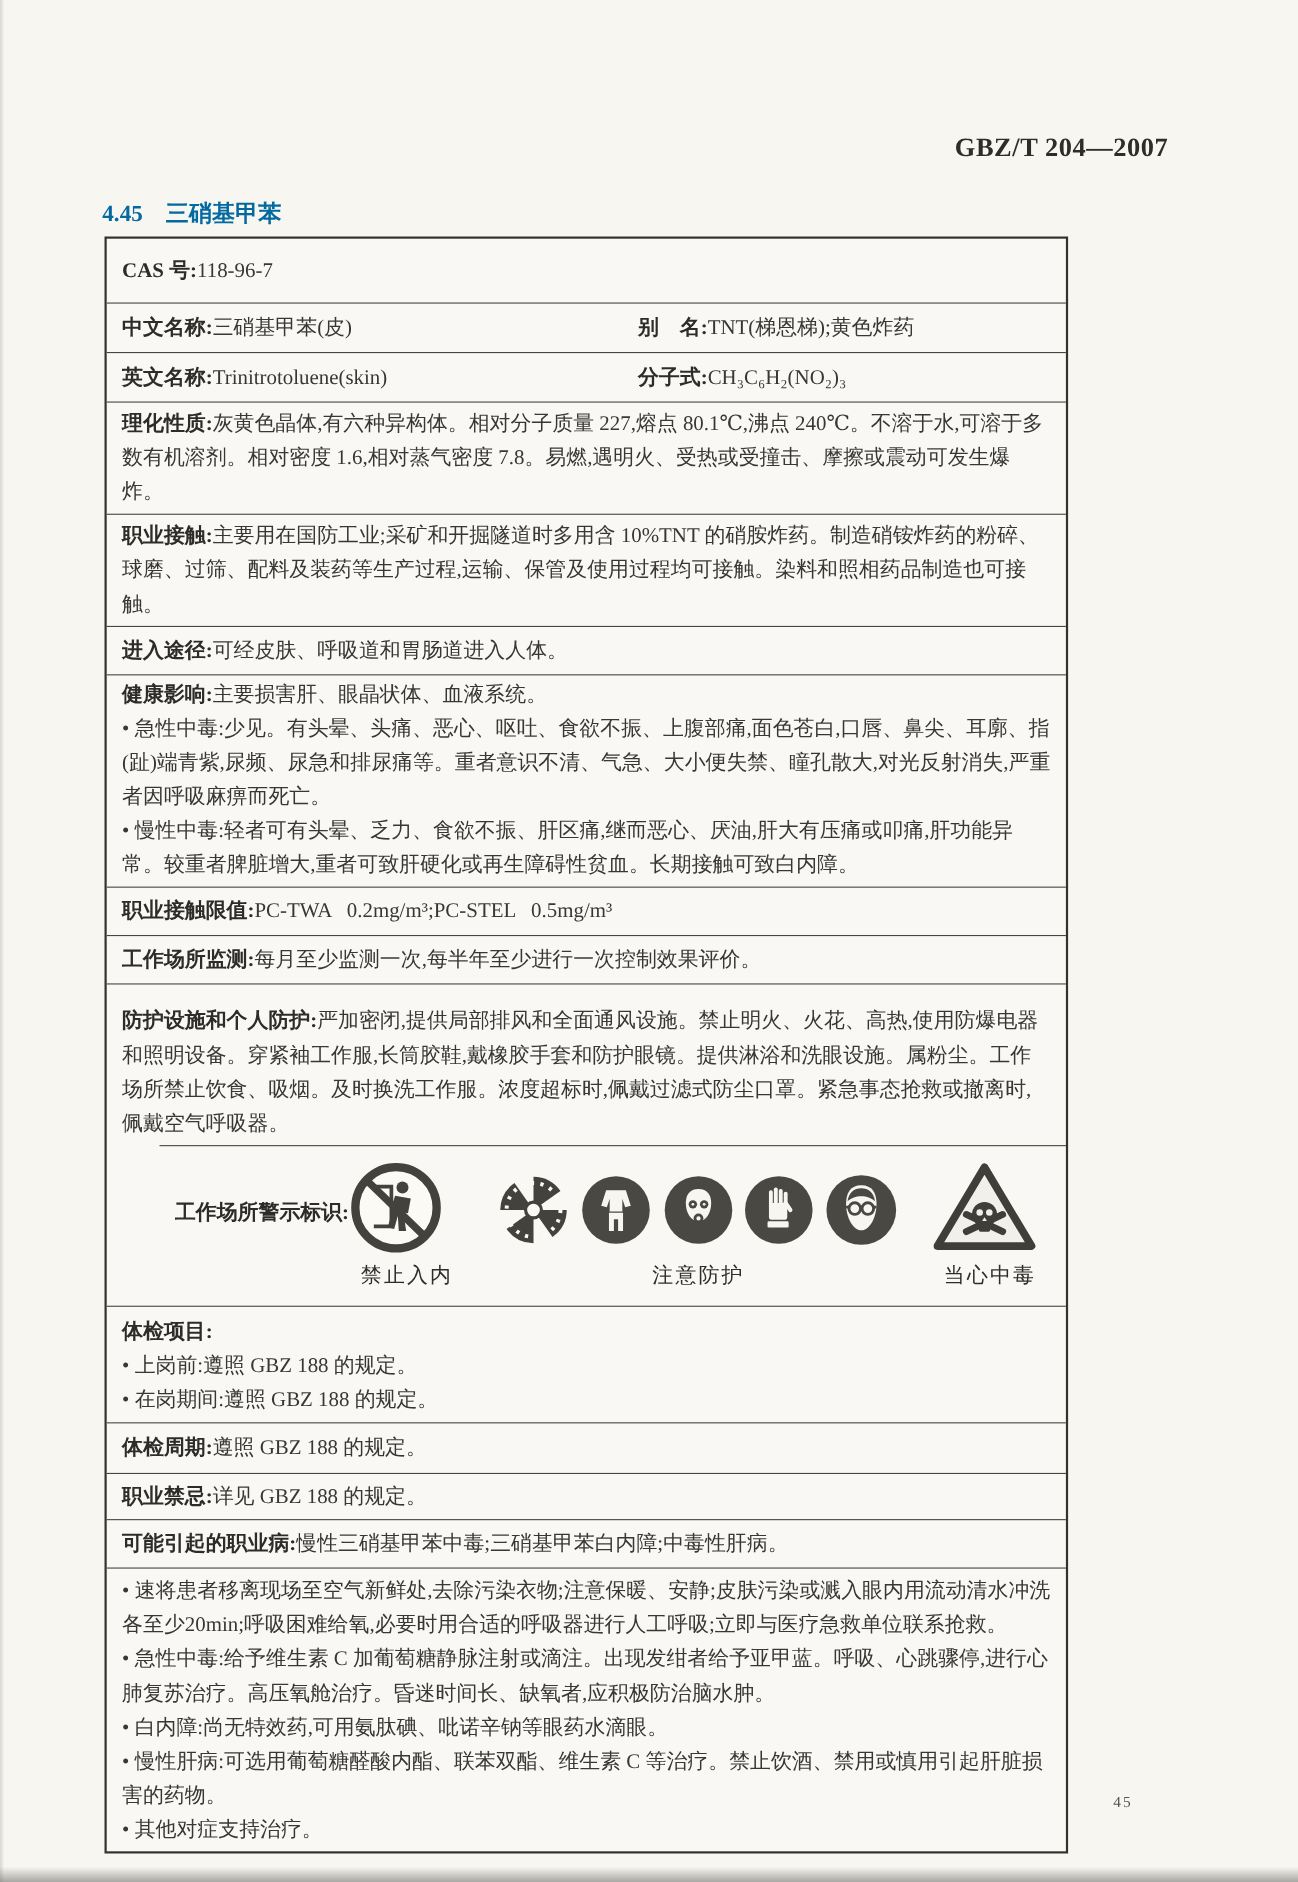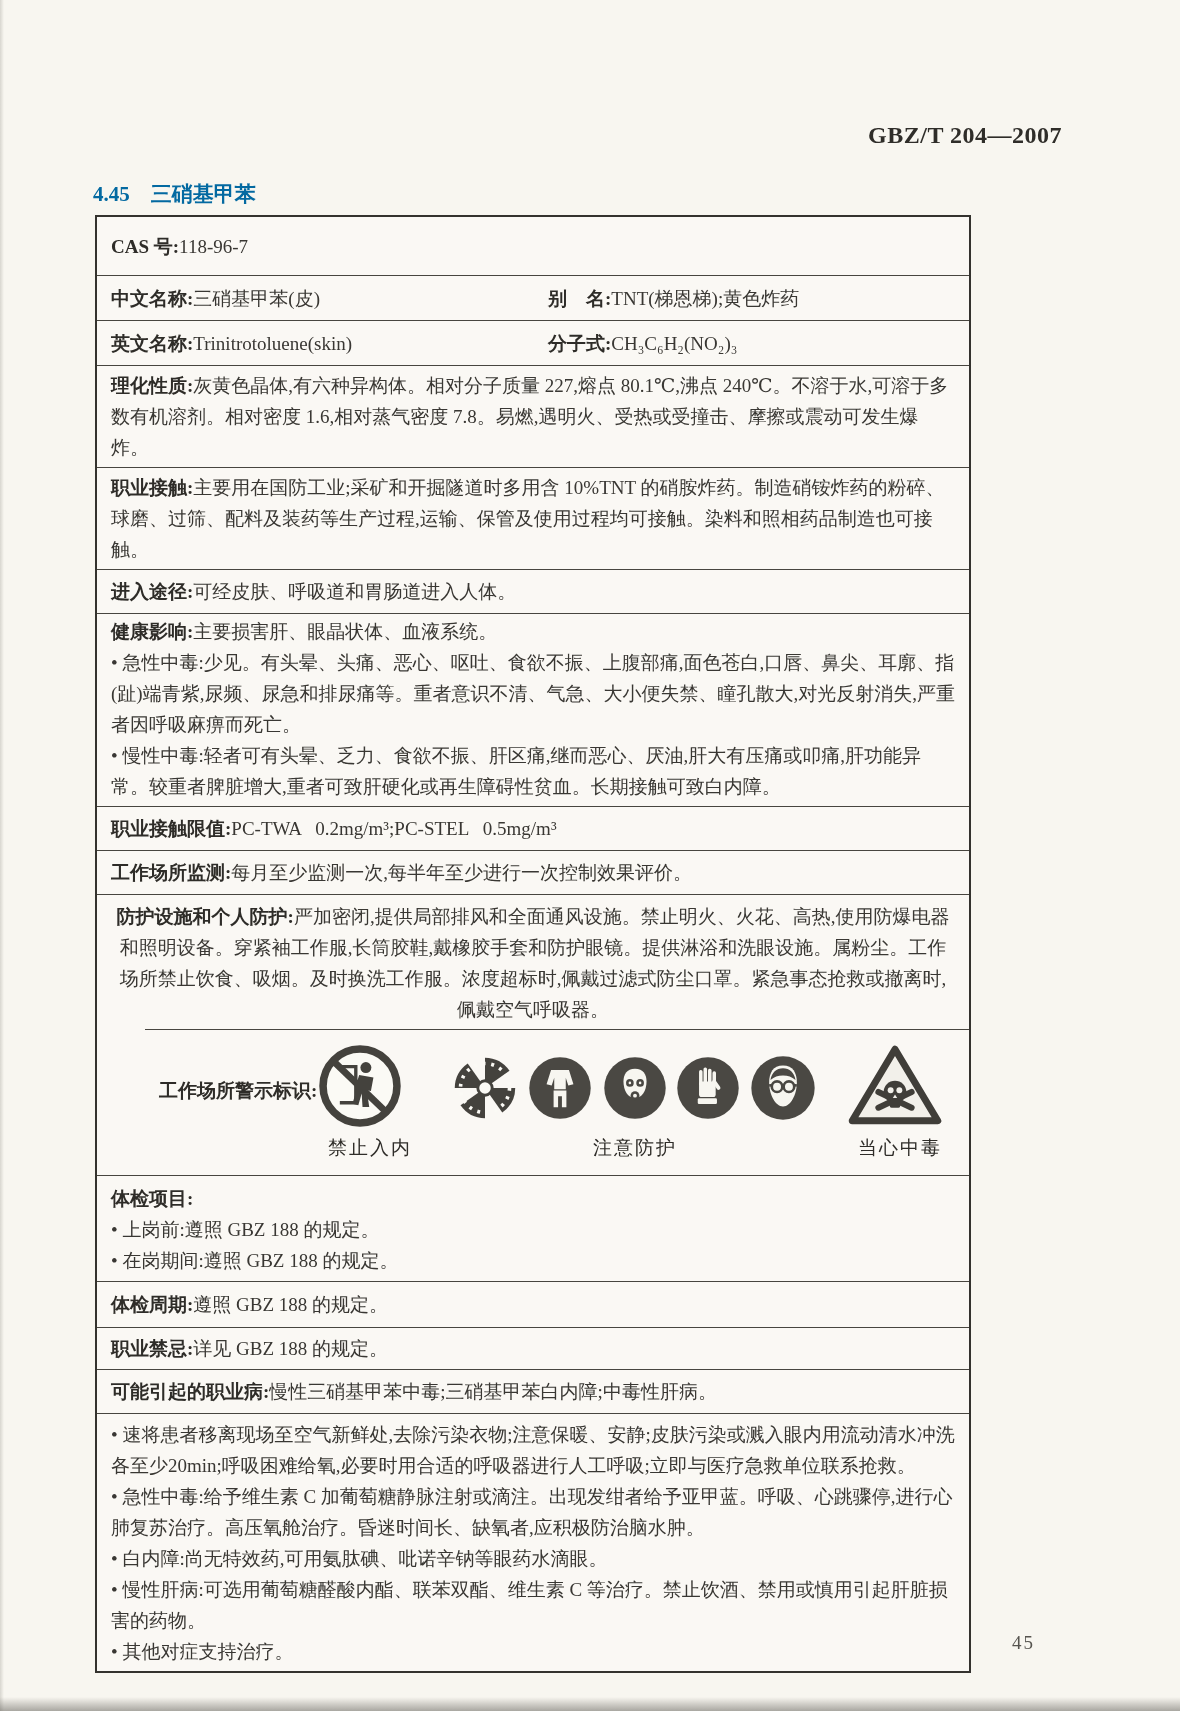"中文名称:三硝基甲苯(皮)" .two-col { gap: none -> 32px }
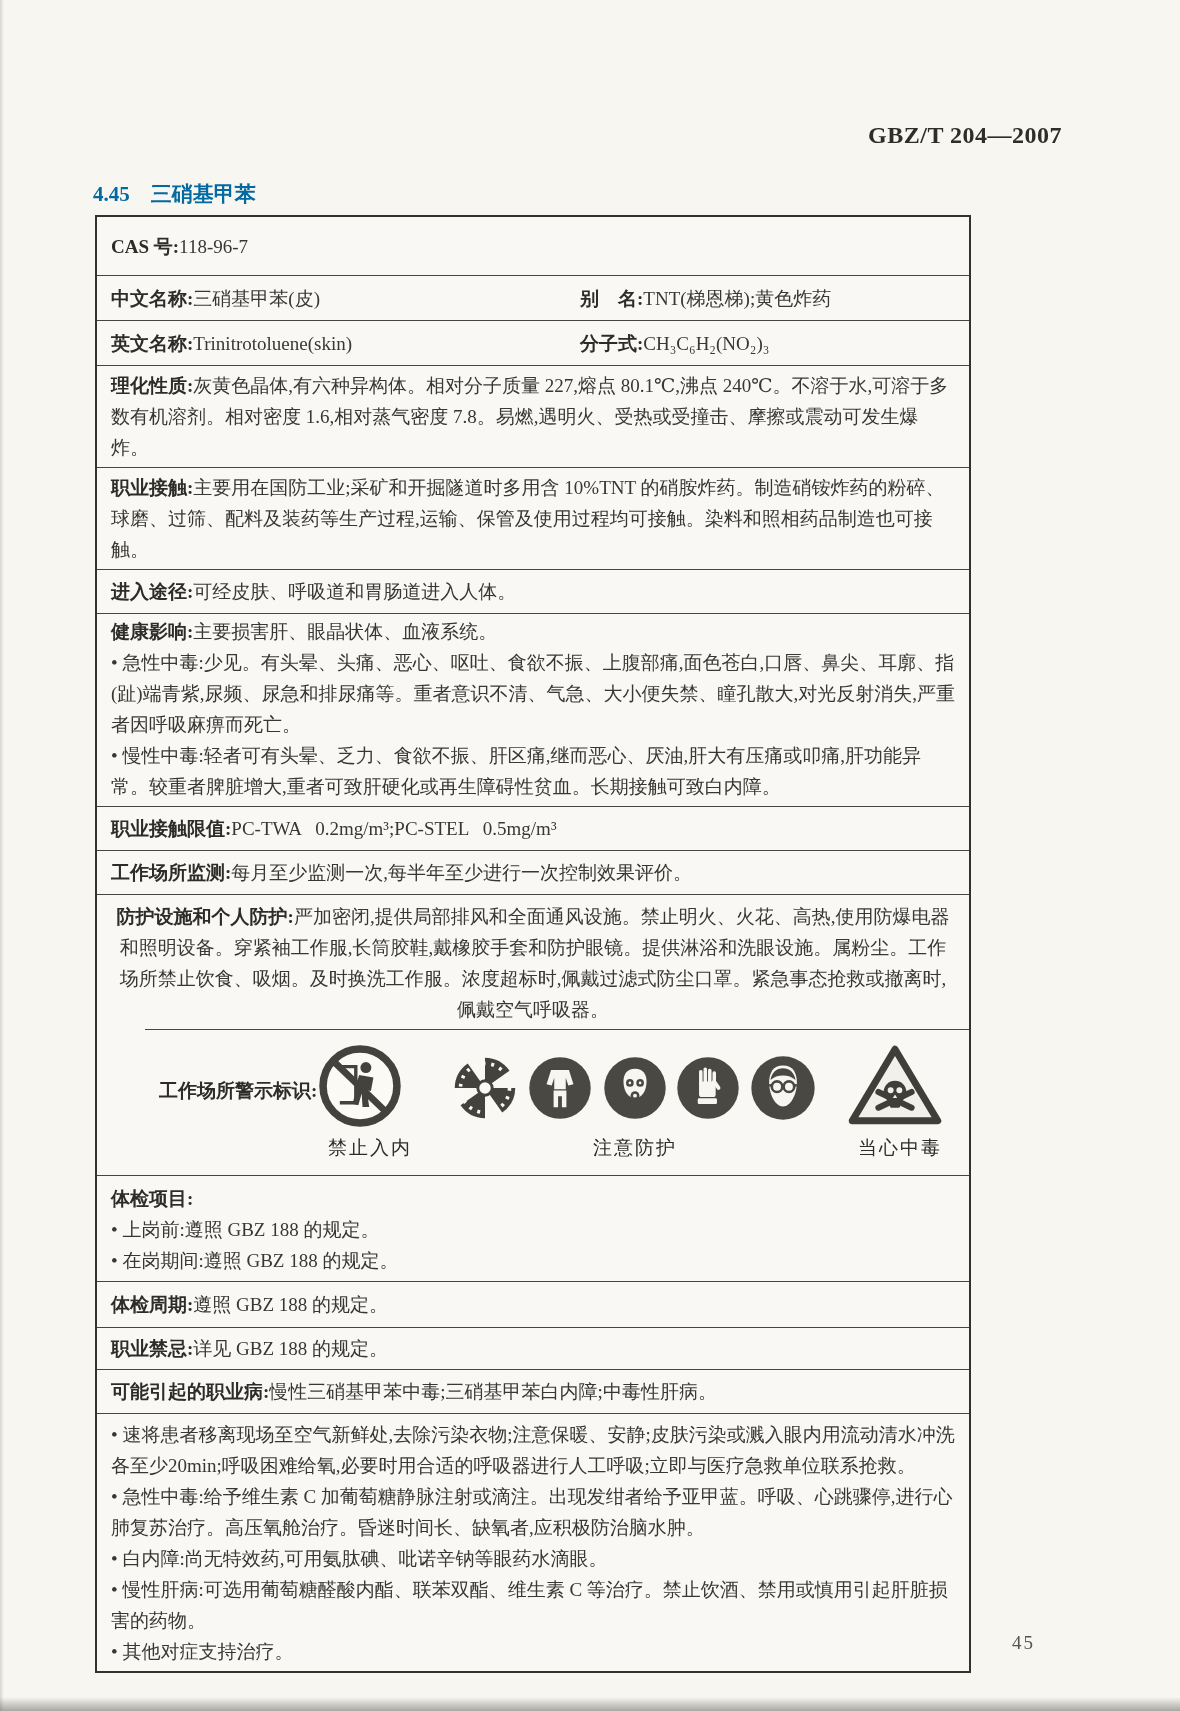"防护设施和个人防护:严加密闭,提供局部排风和全面通风设施。禁止明火、火花、高热," .r-protect { padding-top: 6px -> 18px; text-align: center -> none }
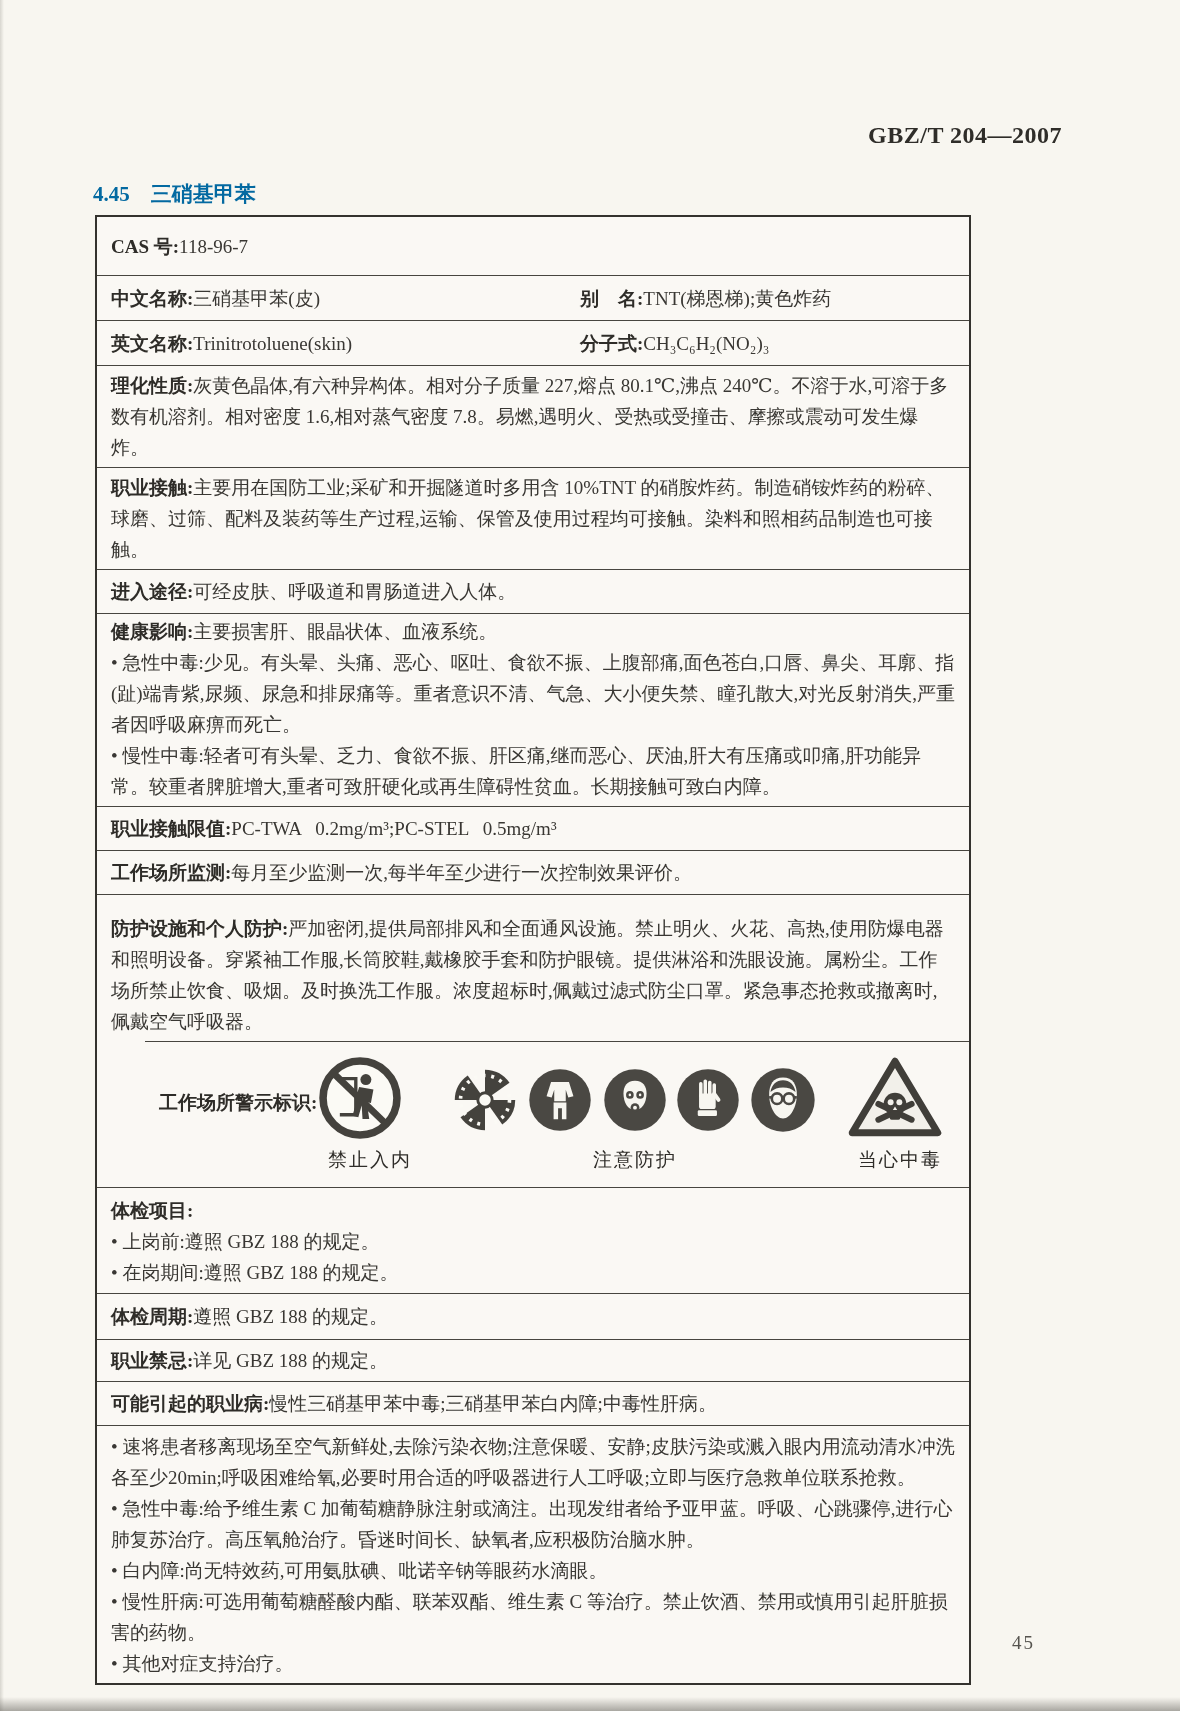"45" .page-number { font-size: 19px -> 14px }
